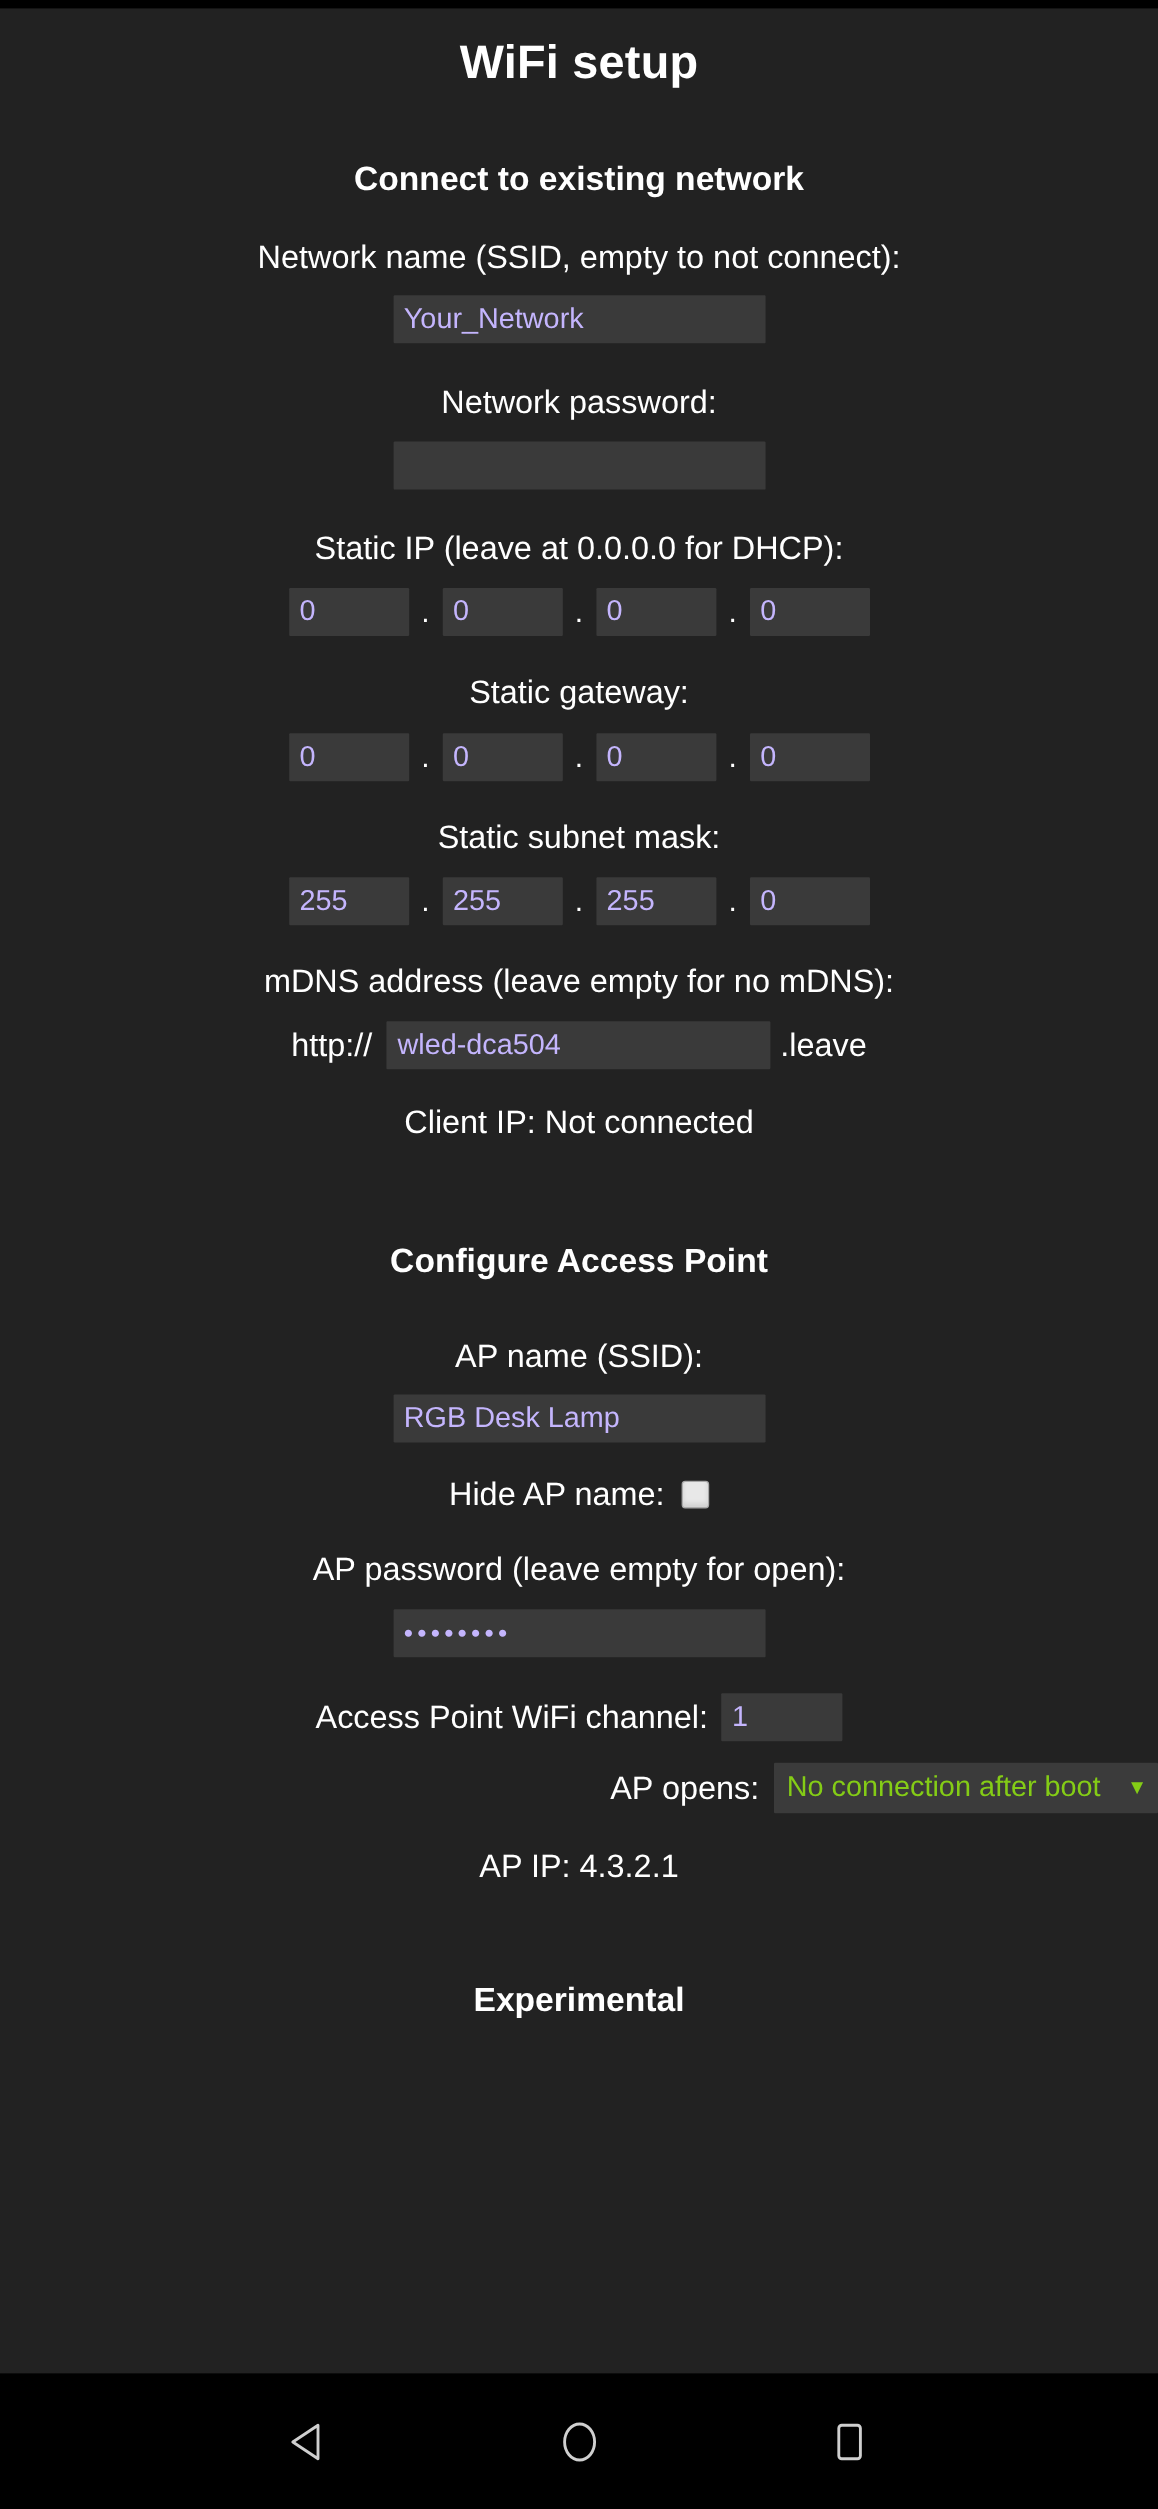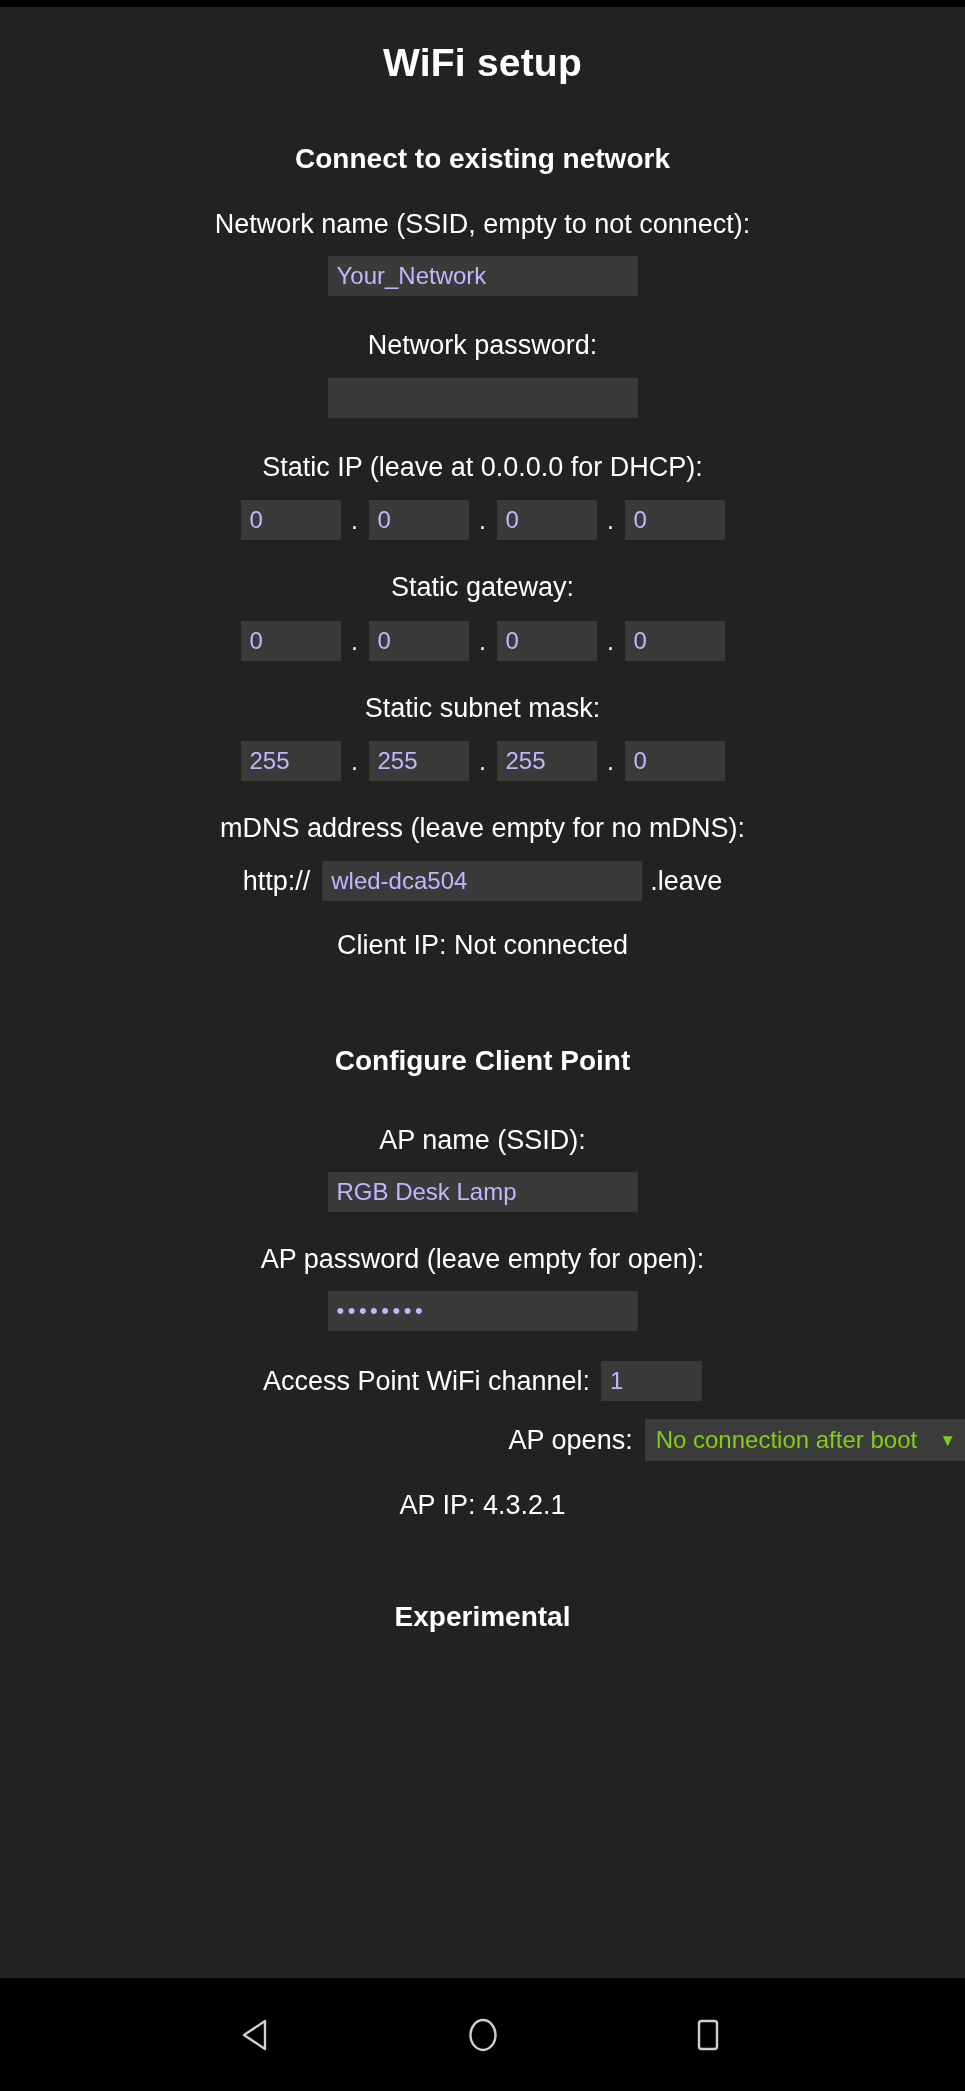"WiFi setup" .page { padding-top: 20px -> 10px }
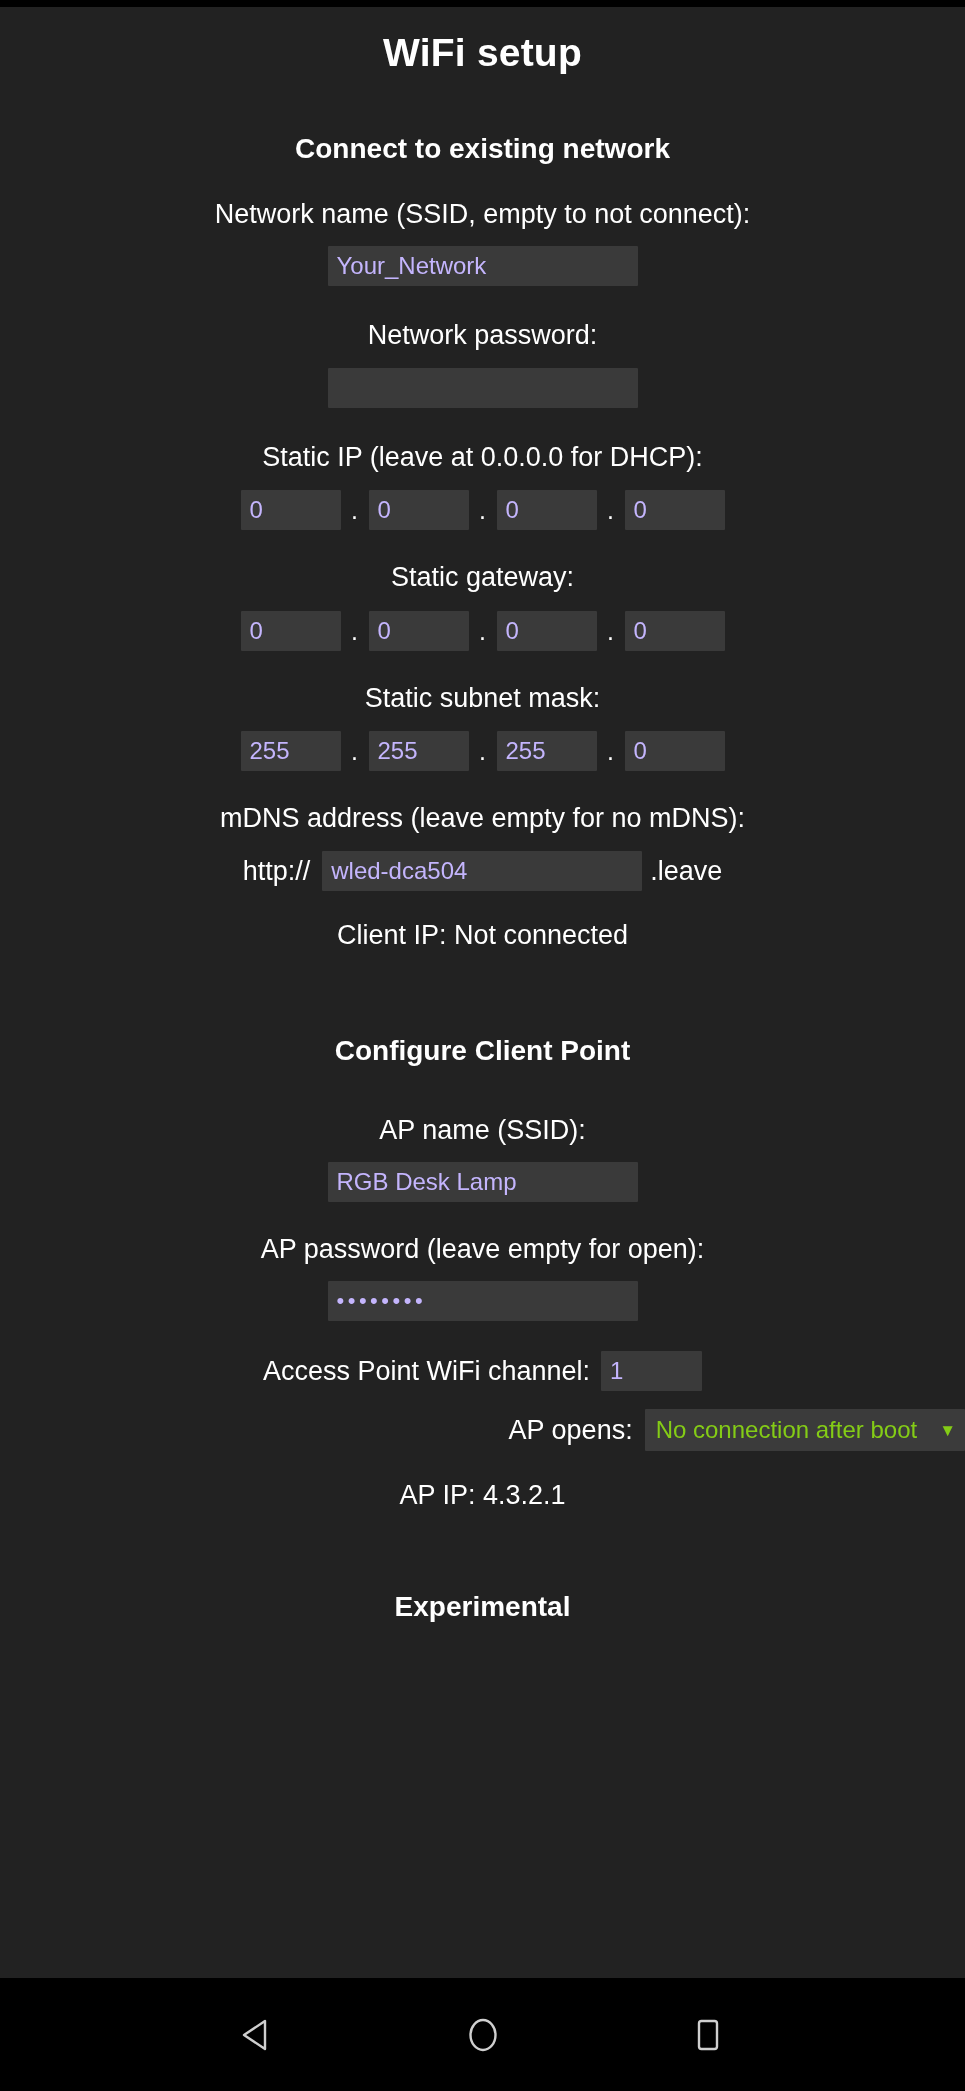"Configure Client Point" h2.section { text: Client -> Access }
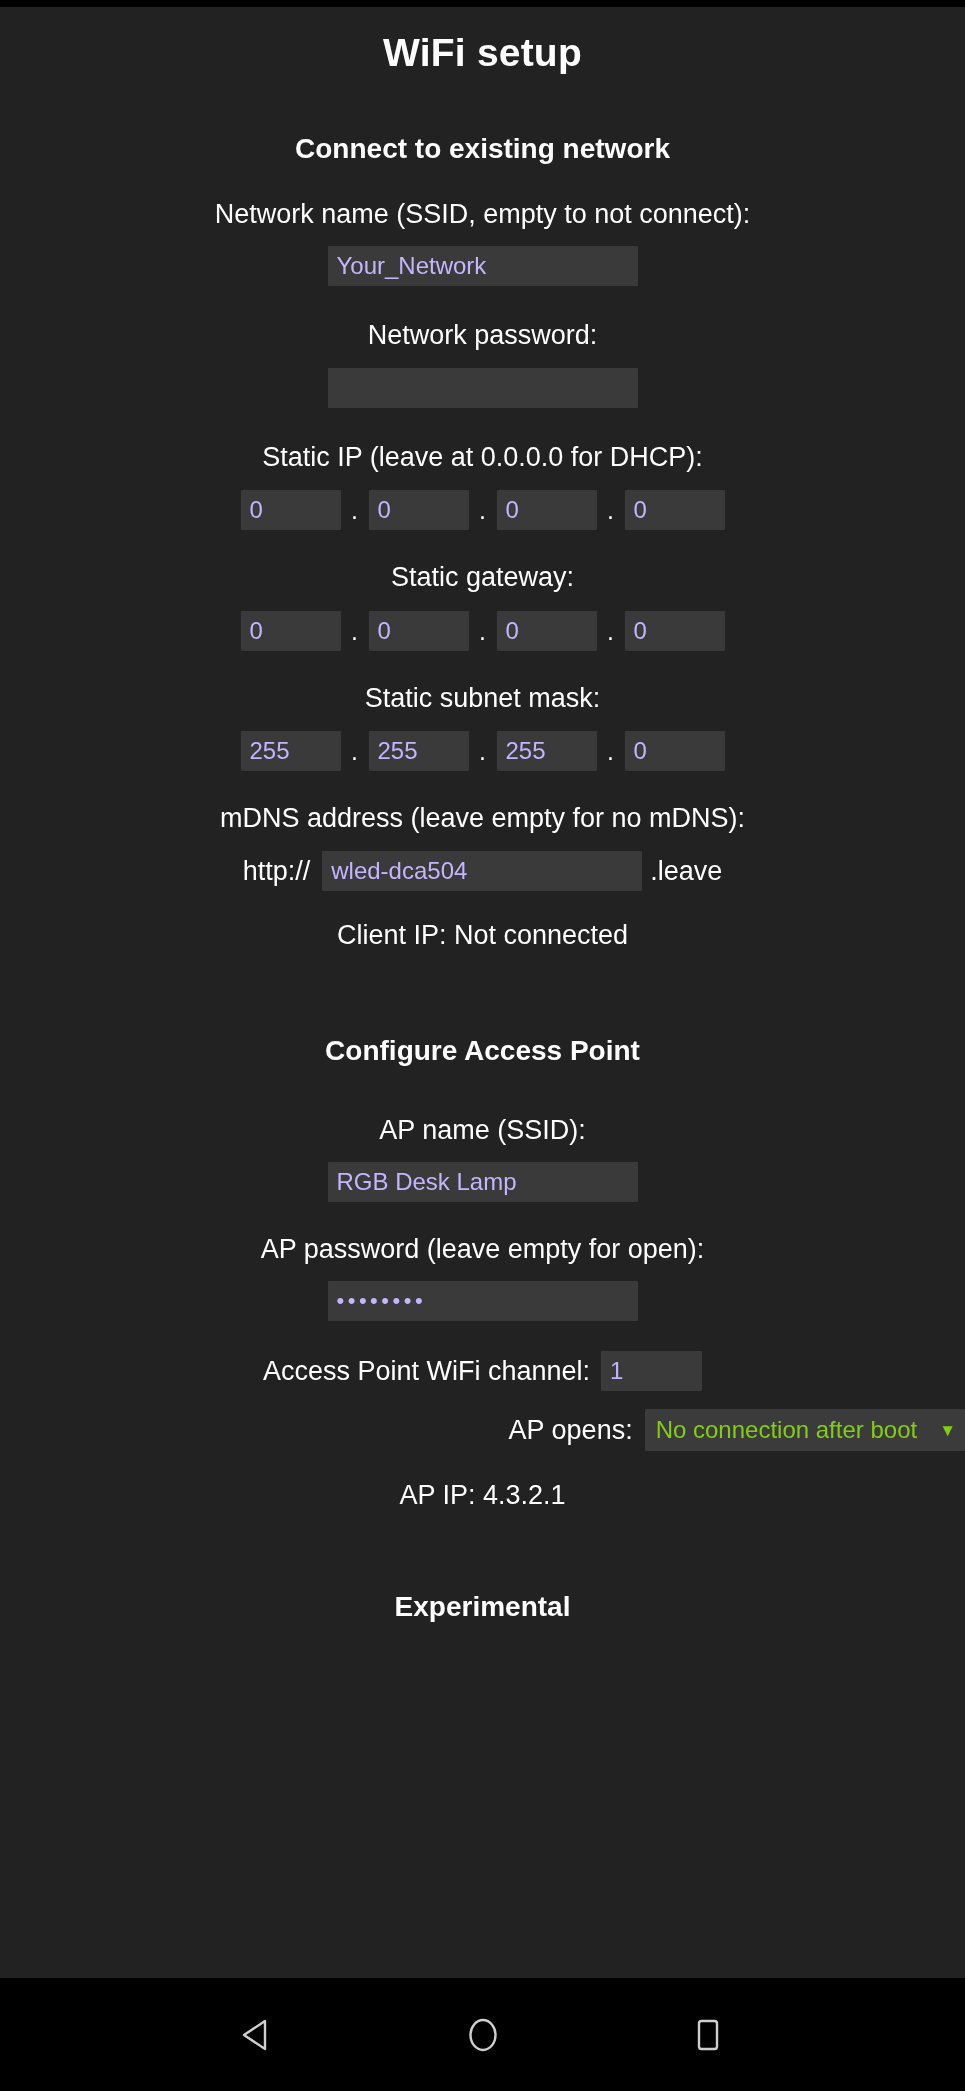"Hide AP name:" div.row { html: none -> <div> <span>Hide AP name:</span> <span></span> </div> }
